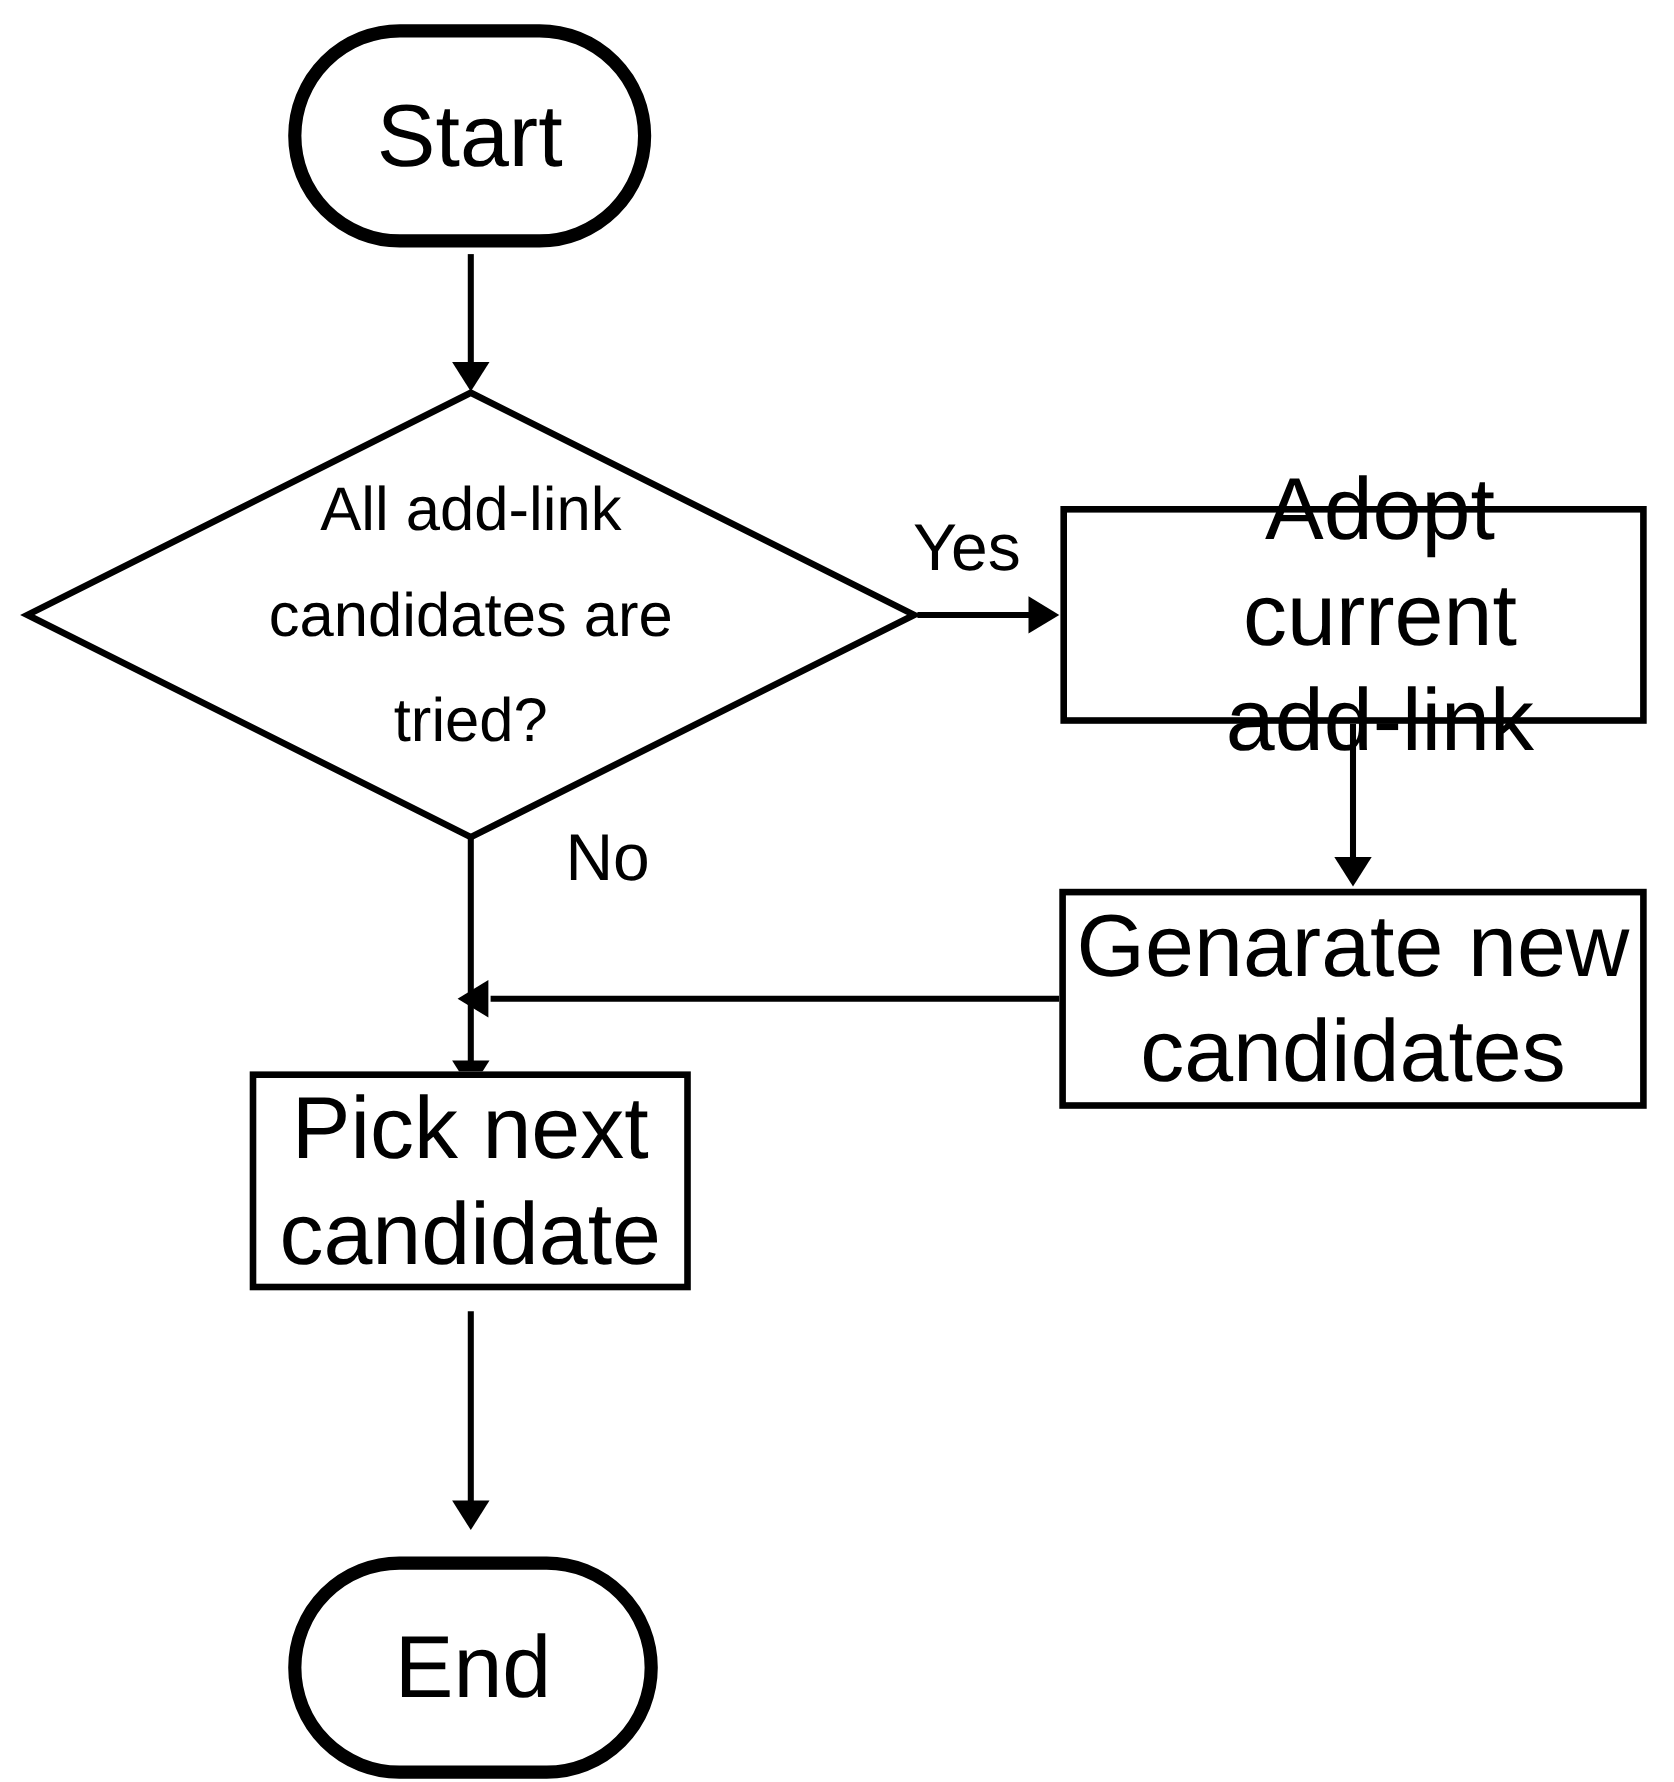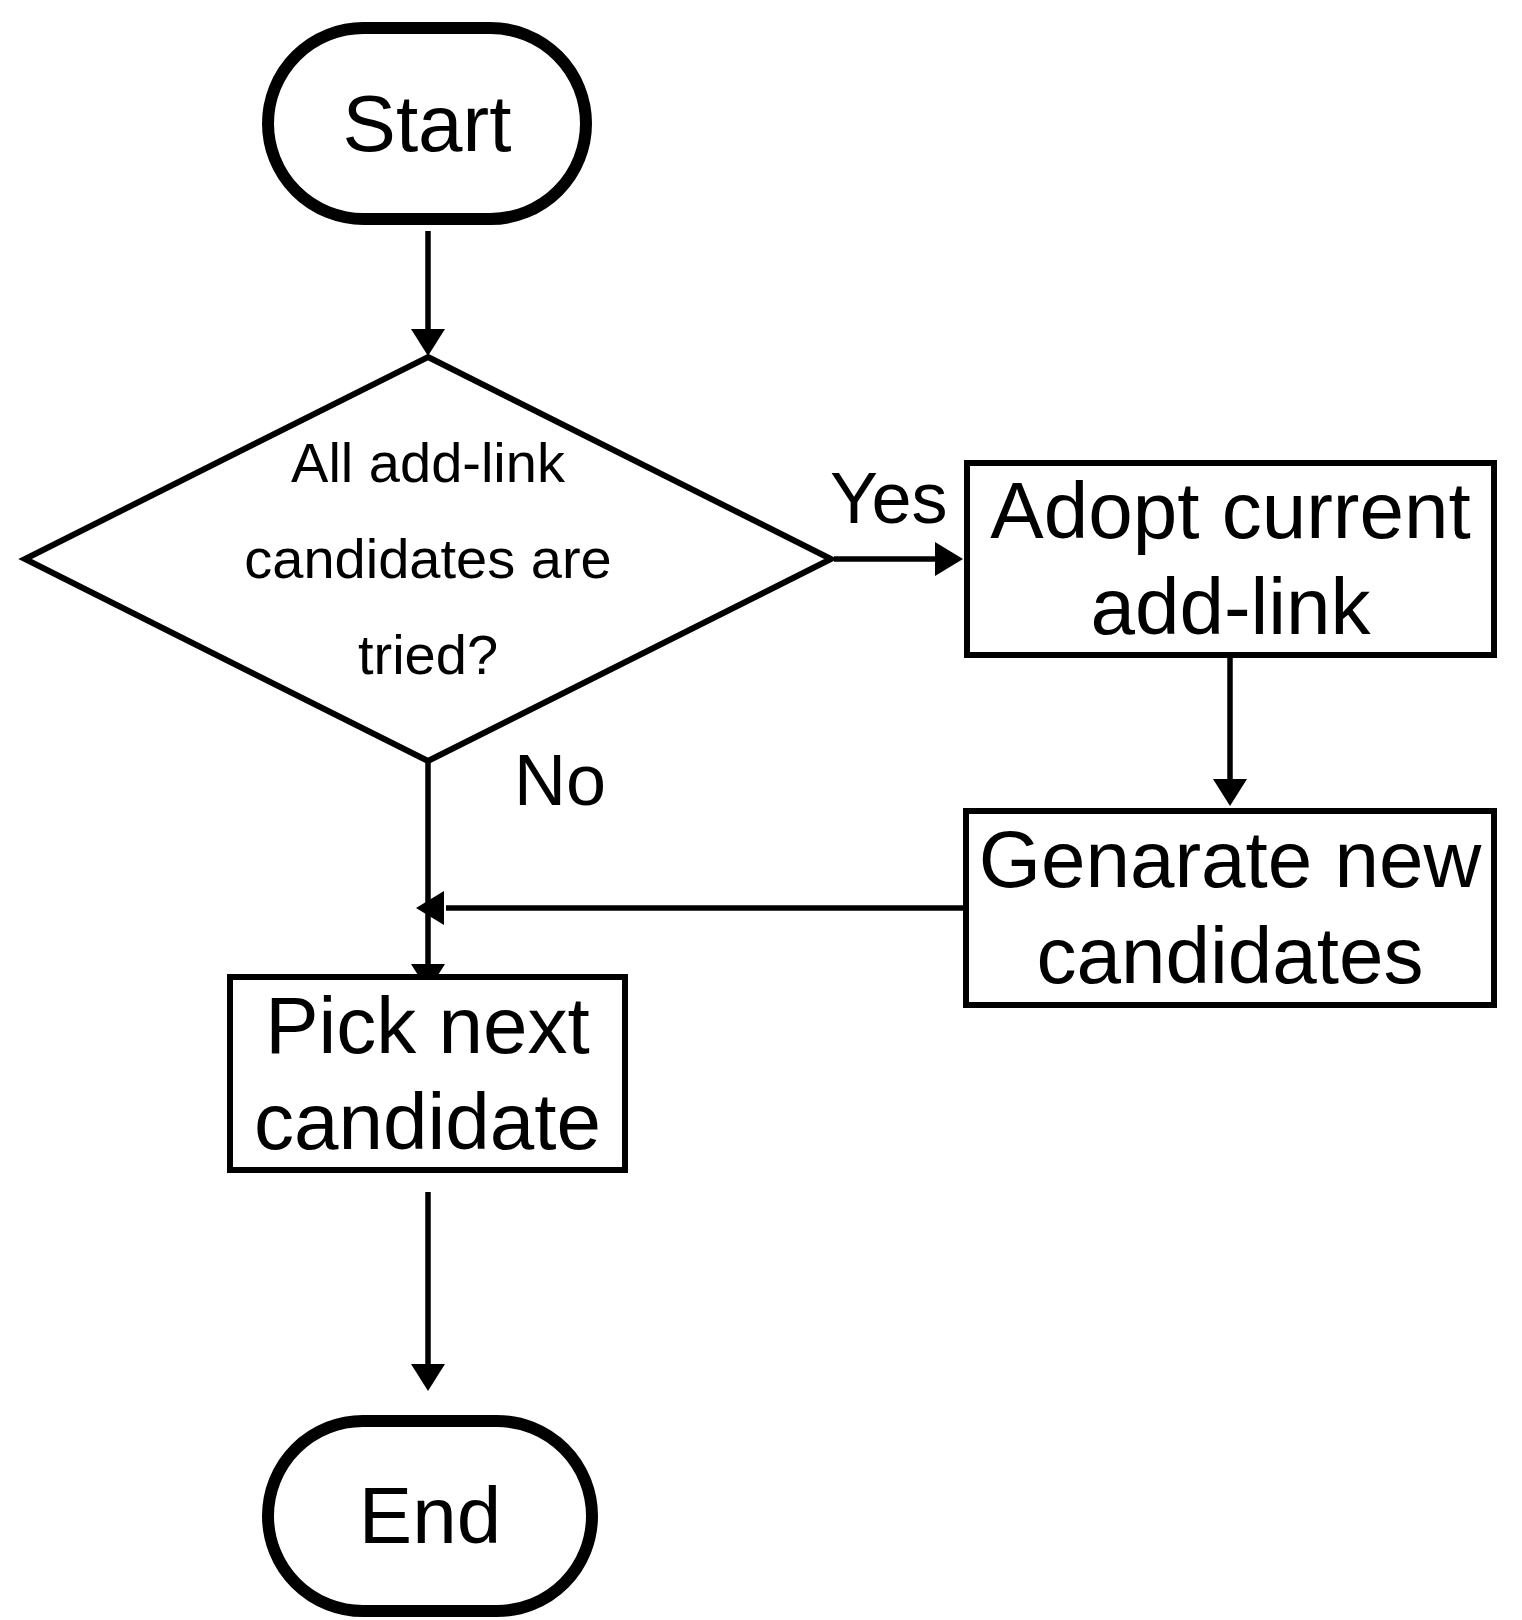"Yes" .edge-label { font-size: 72px -> 60px }
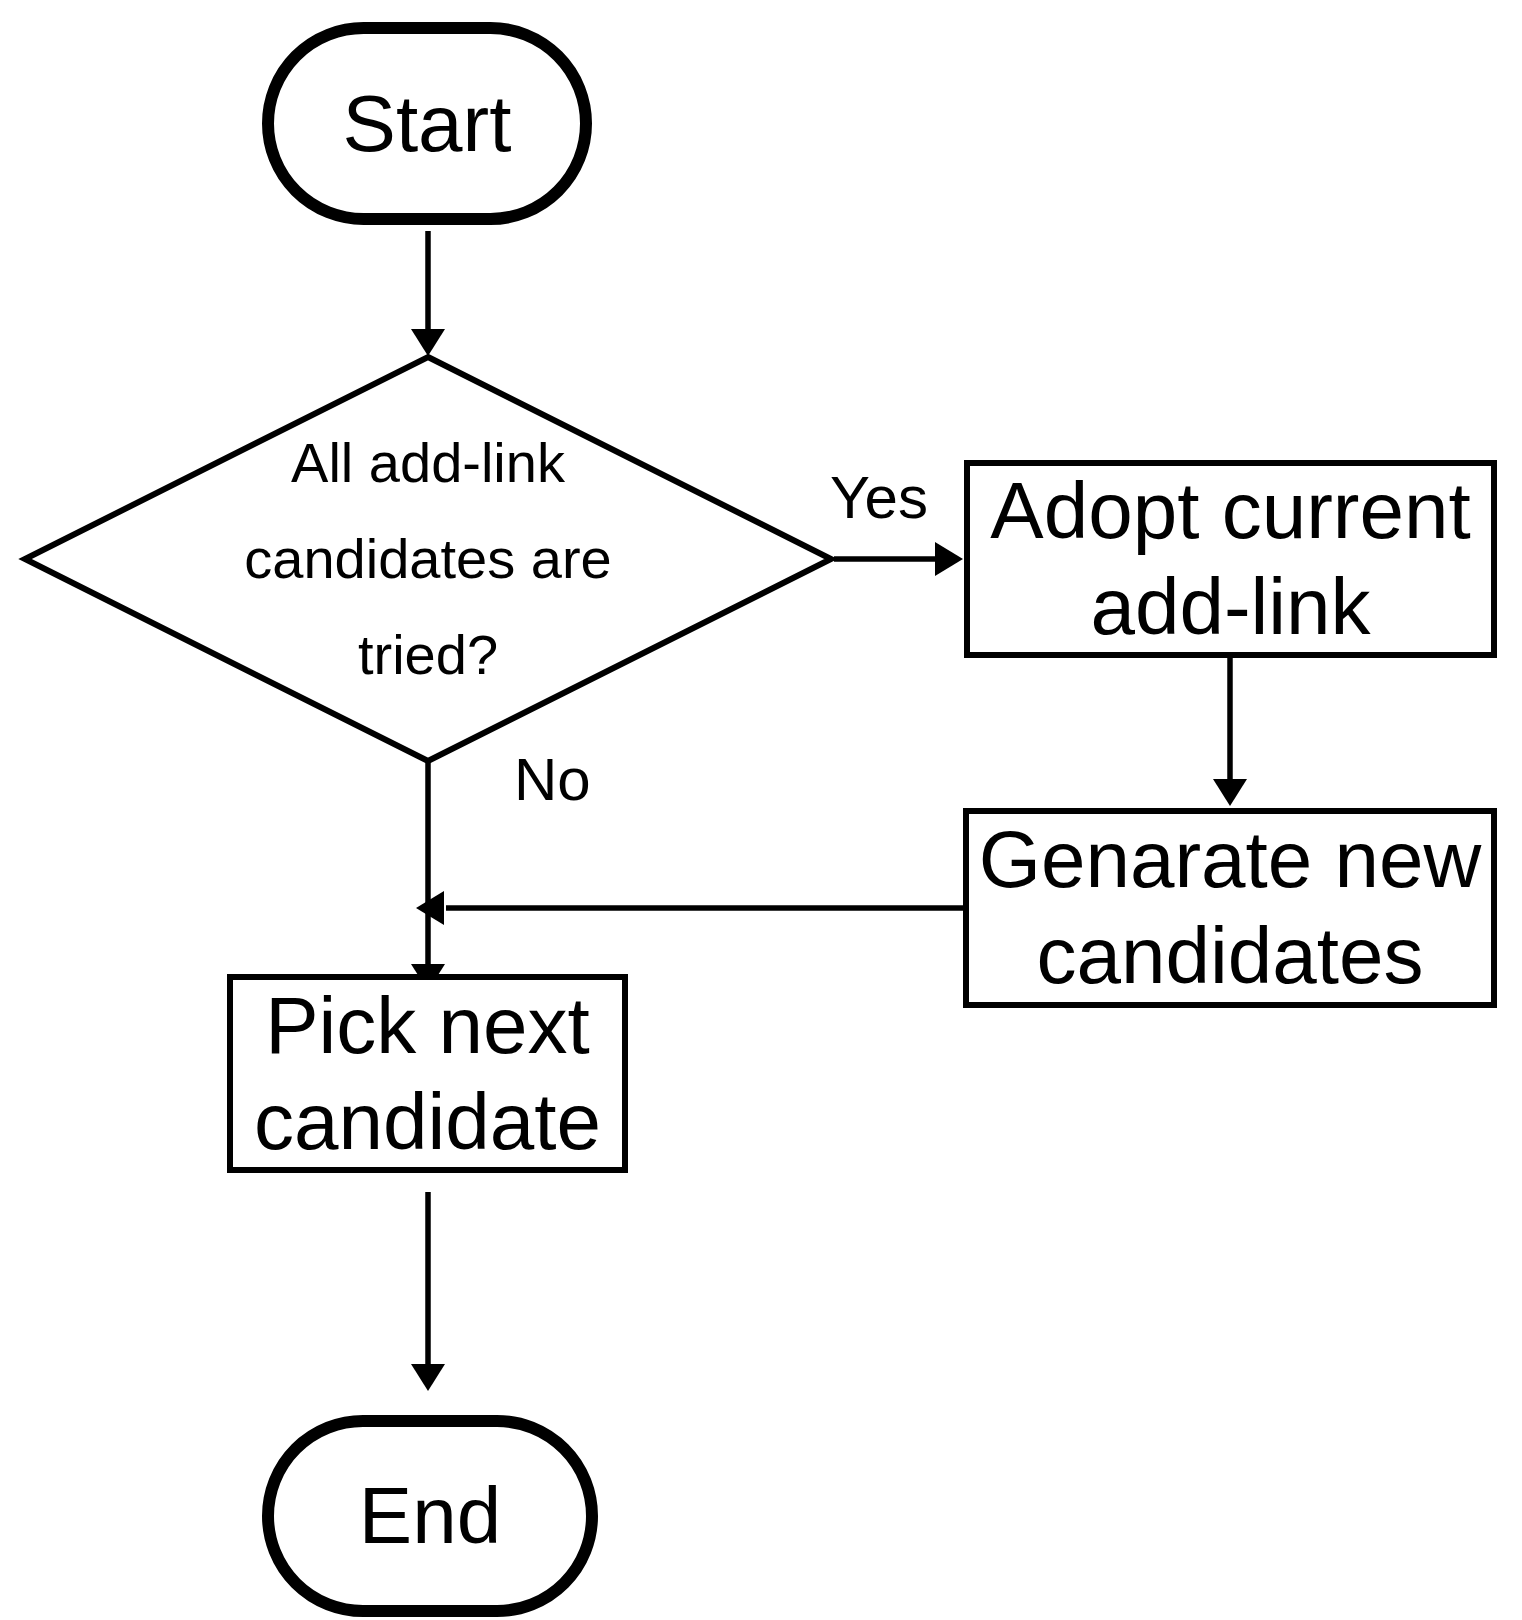"Adopt current" .node.adopt { padding-left: none -> 48px }
